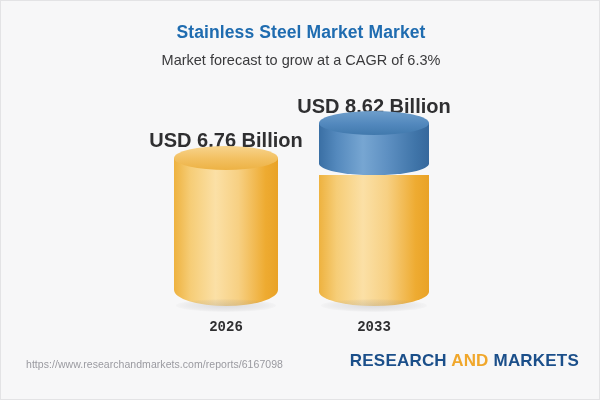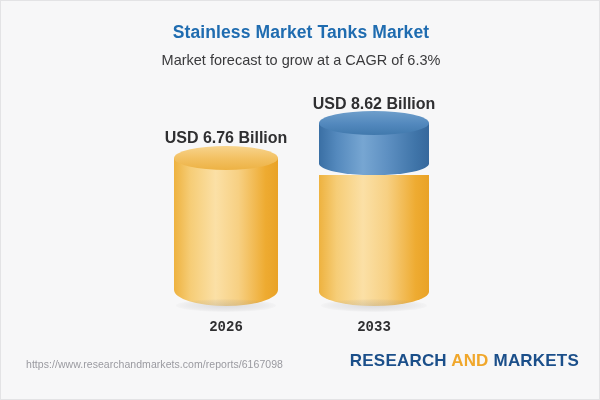"Stainless Market Tanks Market" div.title { text: Market Tanks -> Steel Market }
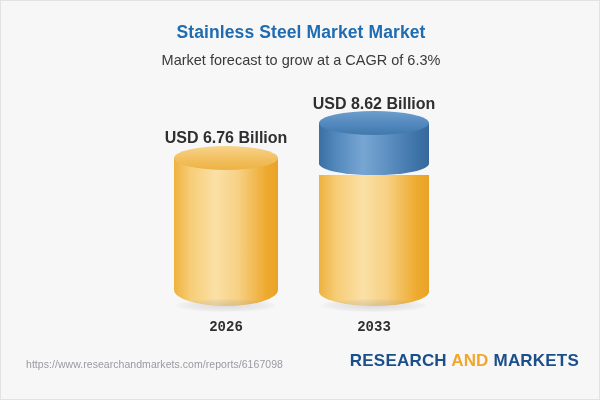"USD 8.62 Billion" .value-label { font-size: 16px -> 20px }
